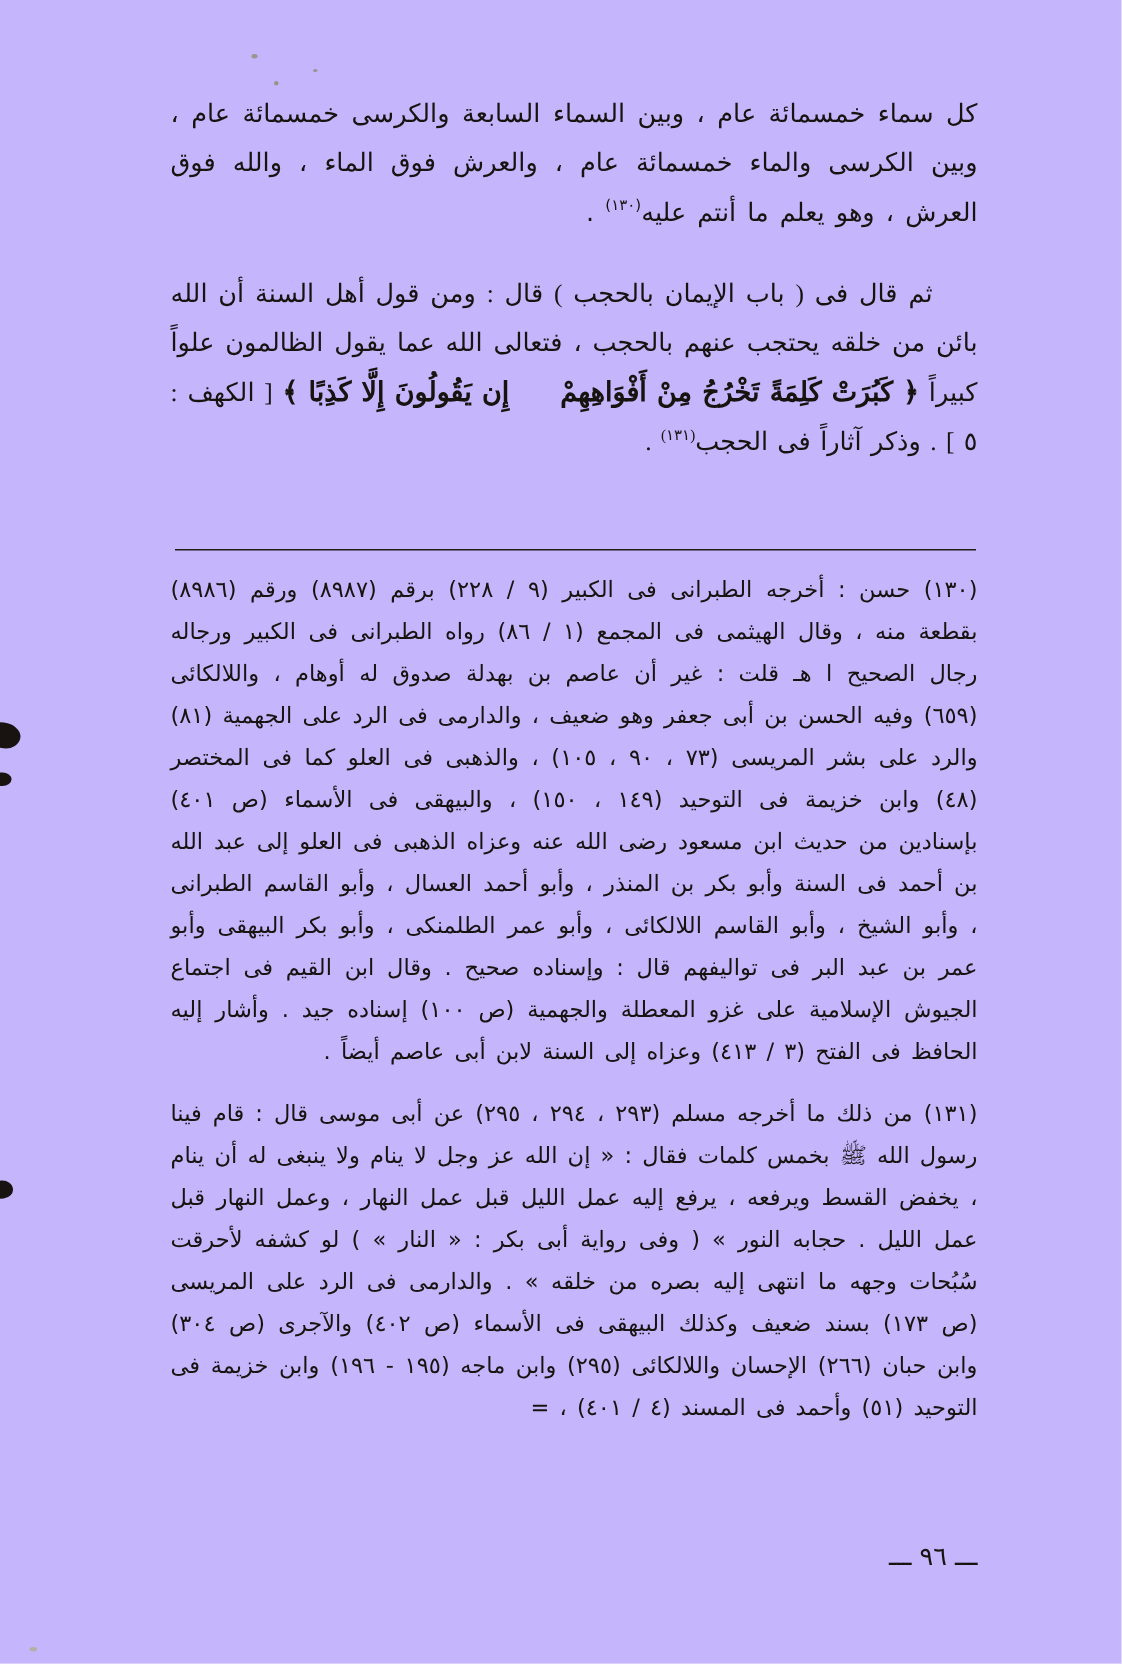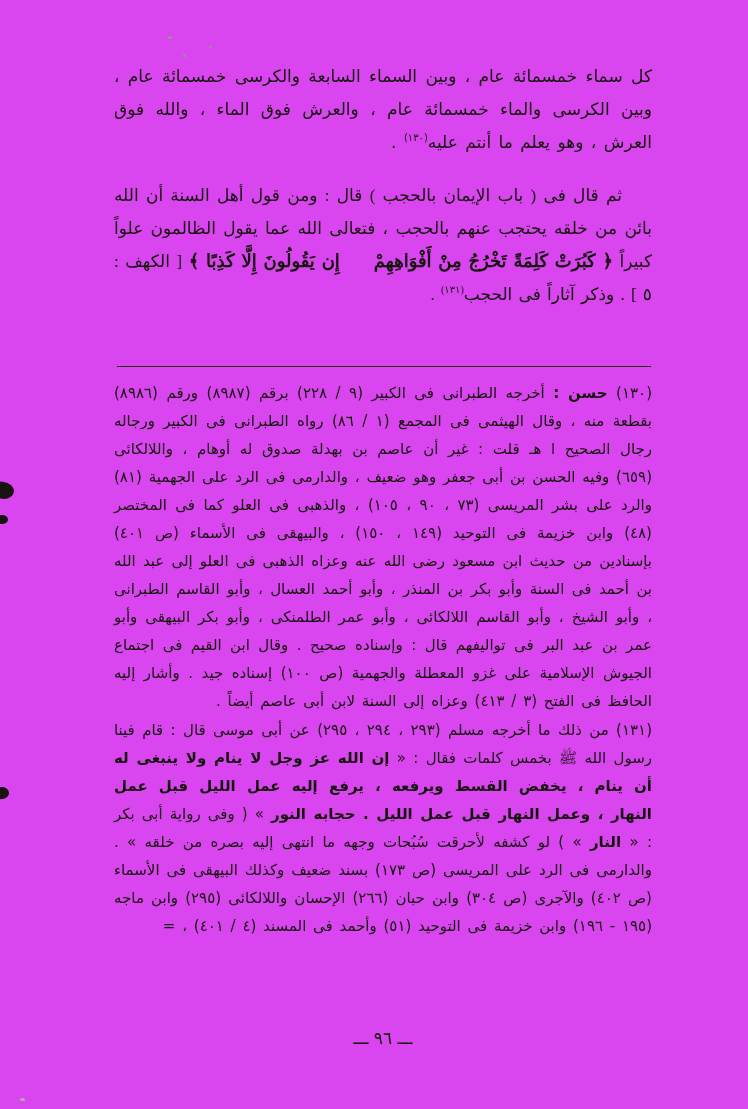"كل سماء خمسمائة عام ،" .page { background: #d946ef -> #c4b5fd }
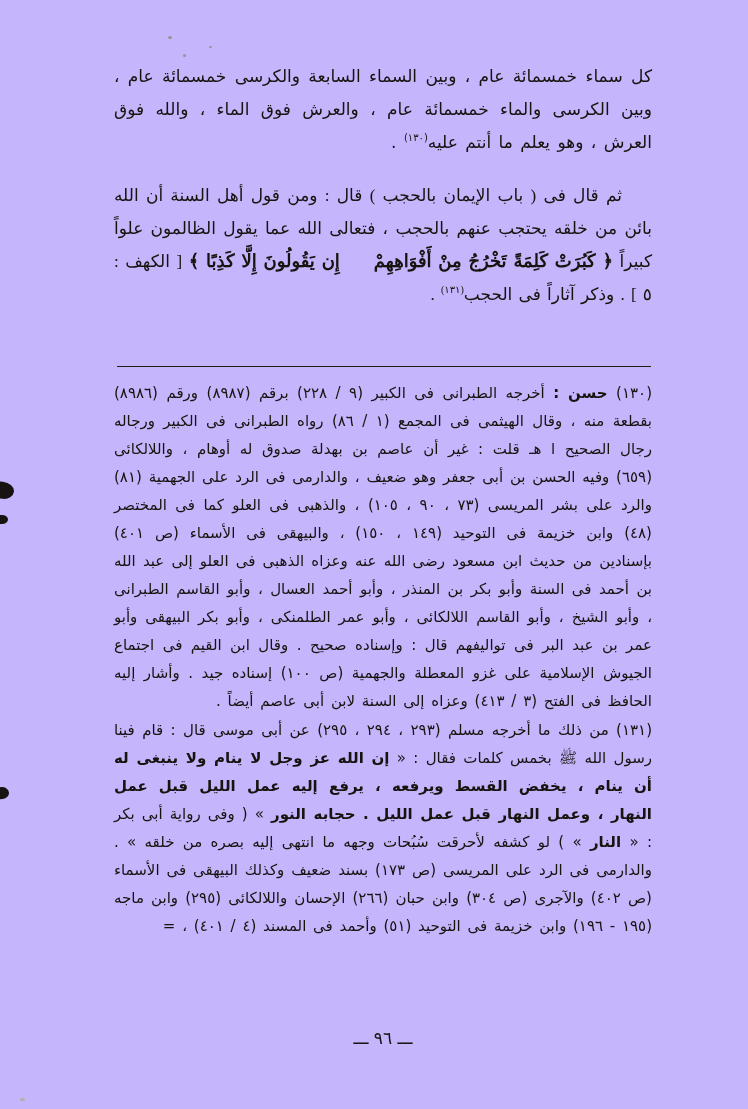"حسن :" .b { font-weight: bold -> normal }
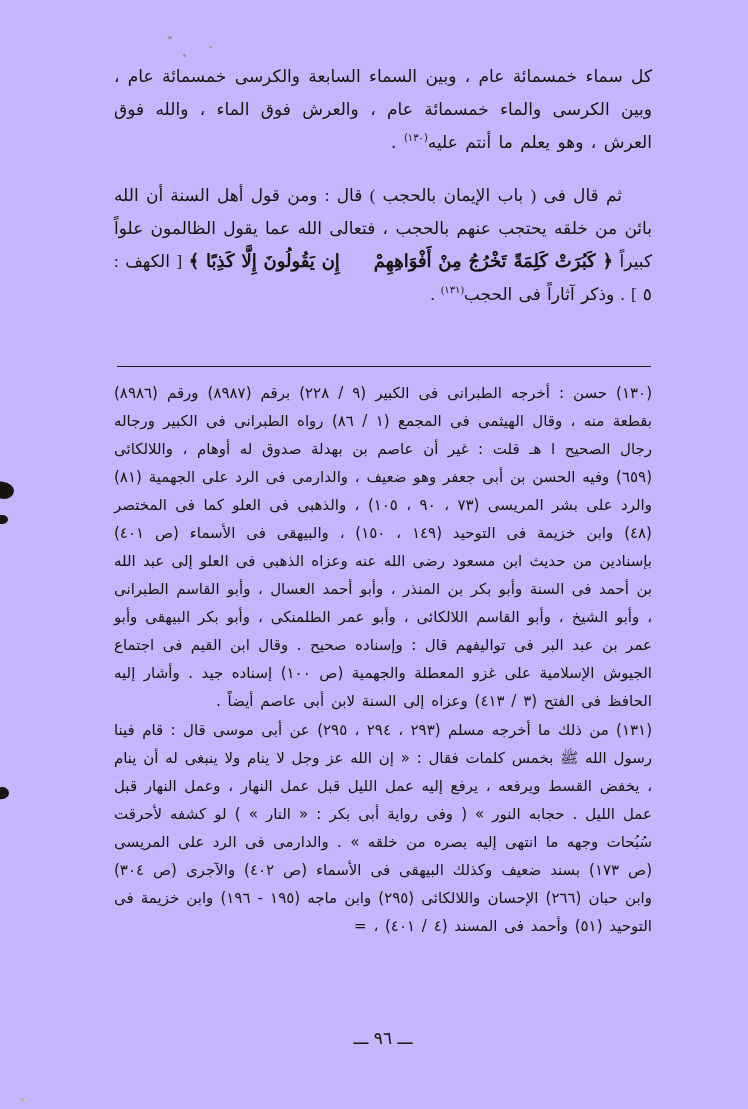"(١٣١) من ذلك ما أخرجه" .footnote + .footnote { margin-top: 1px -> 13px }
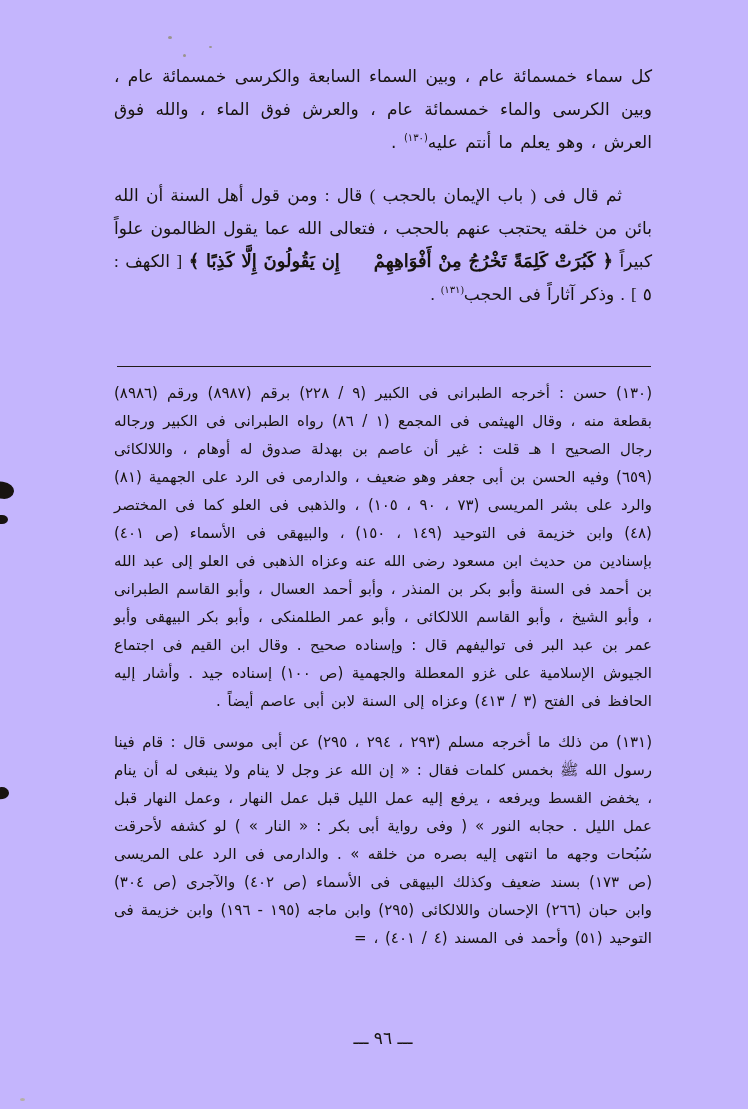"ـــ ٩٦ ـــ" .page-number { text-align: center -> none }
